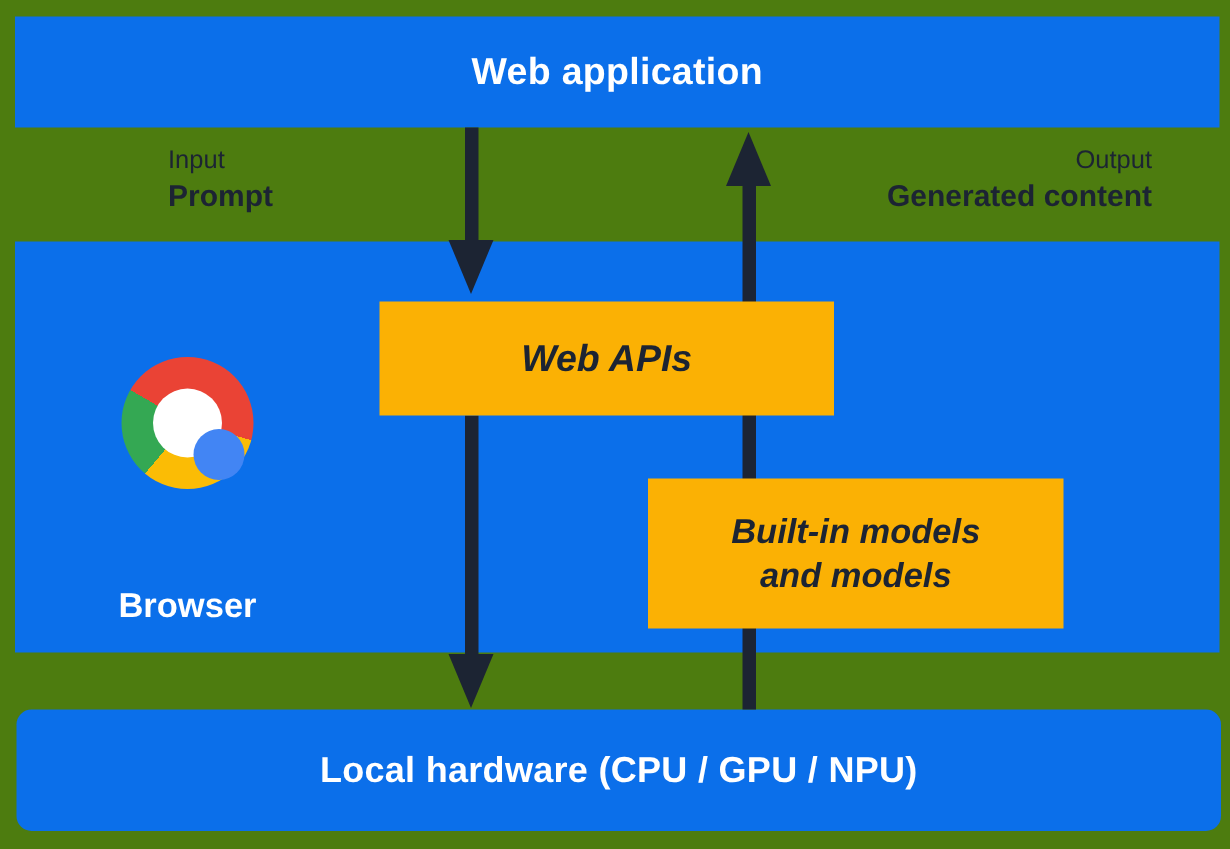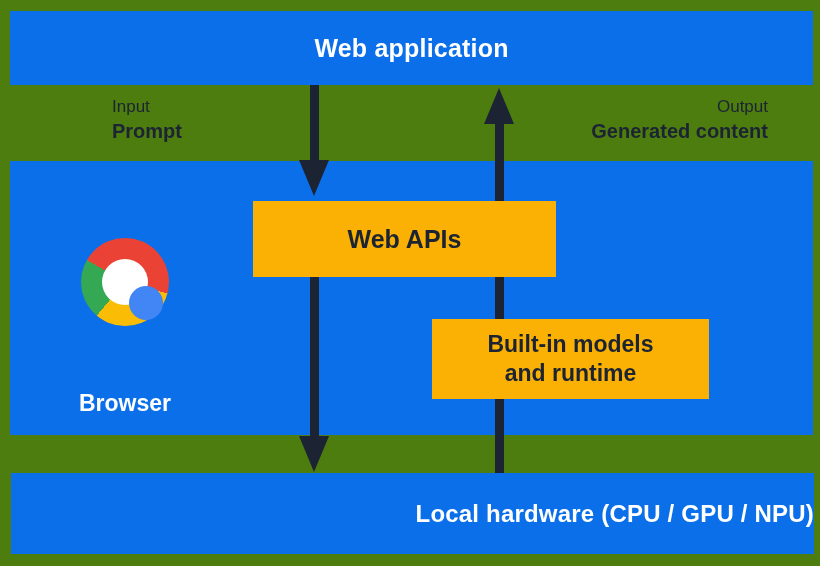"Web APIs" .yellow-box { font-style: none -> italic }
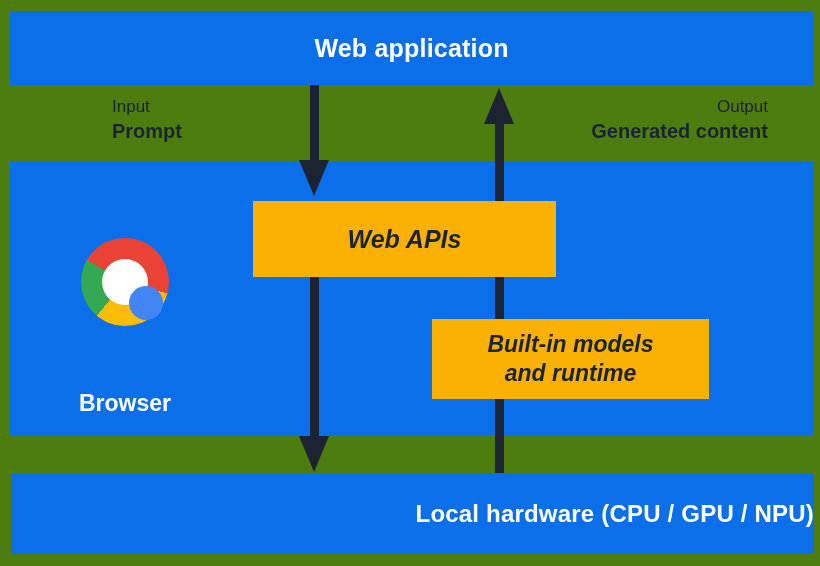"Built-in models" .box-builtin { height: 80px -> 100px }
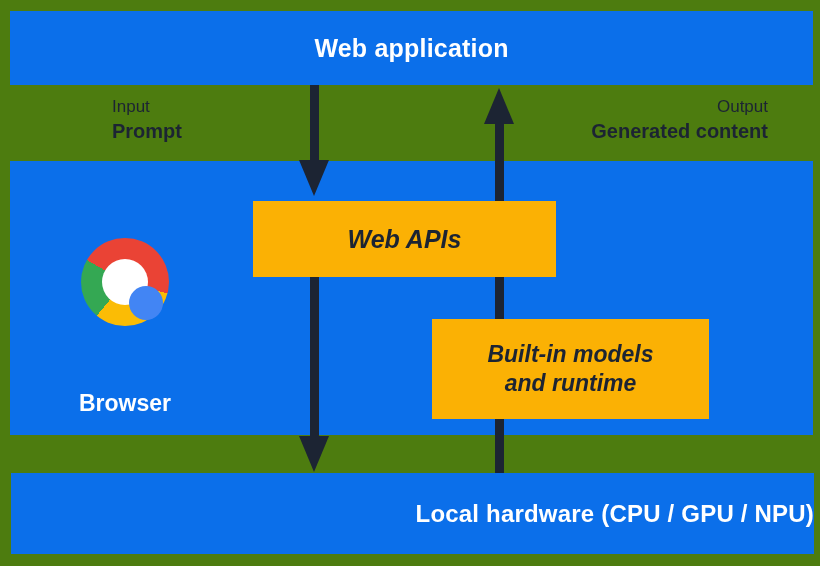"and runtime" span { text: runtime -> models }
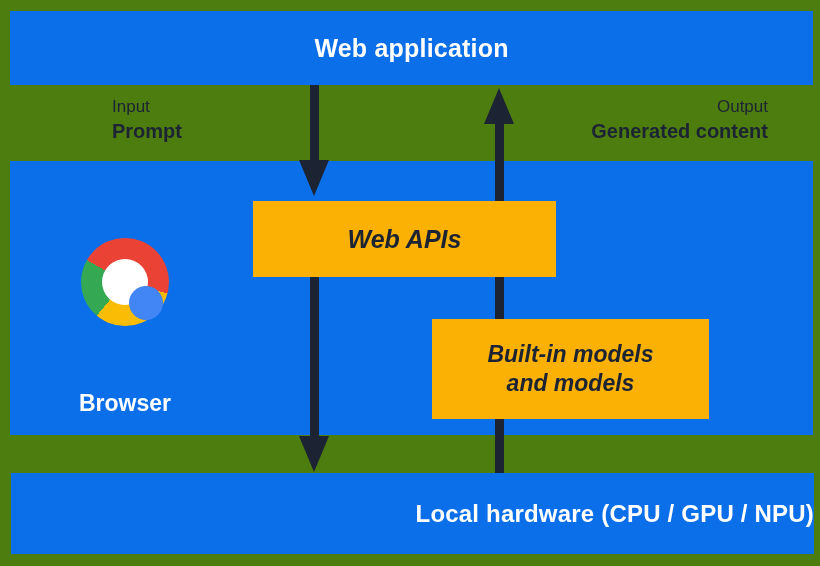"Local hardware (CPU / GPU" .bar-bottom { border-radius: none -> 10px; justify-content: flex-end -> center }
